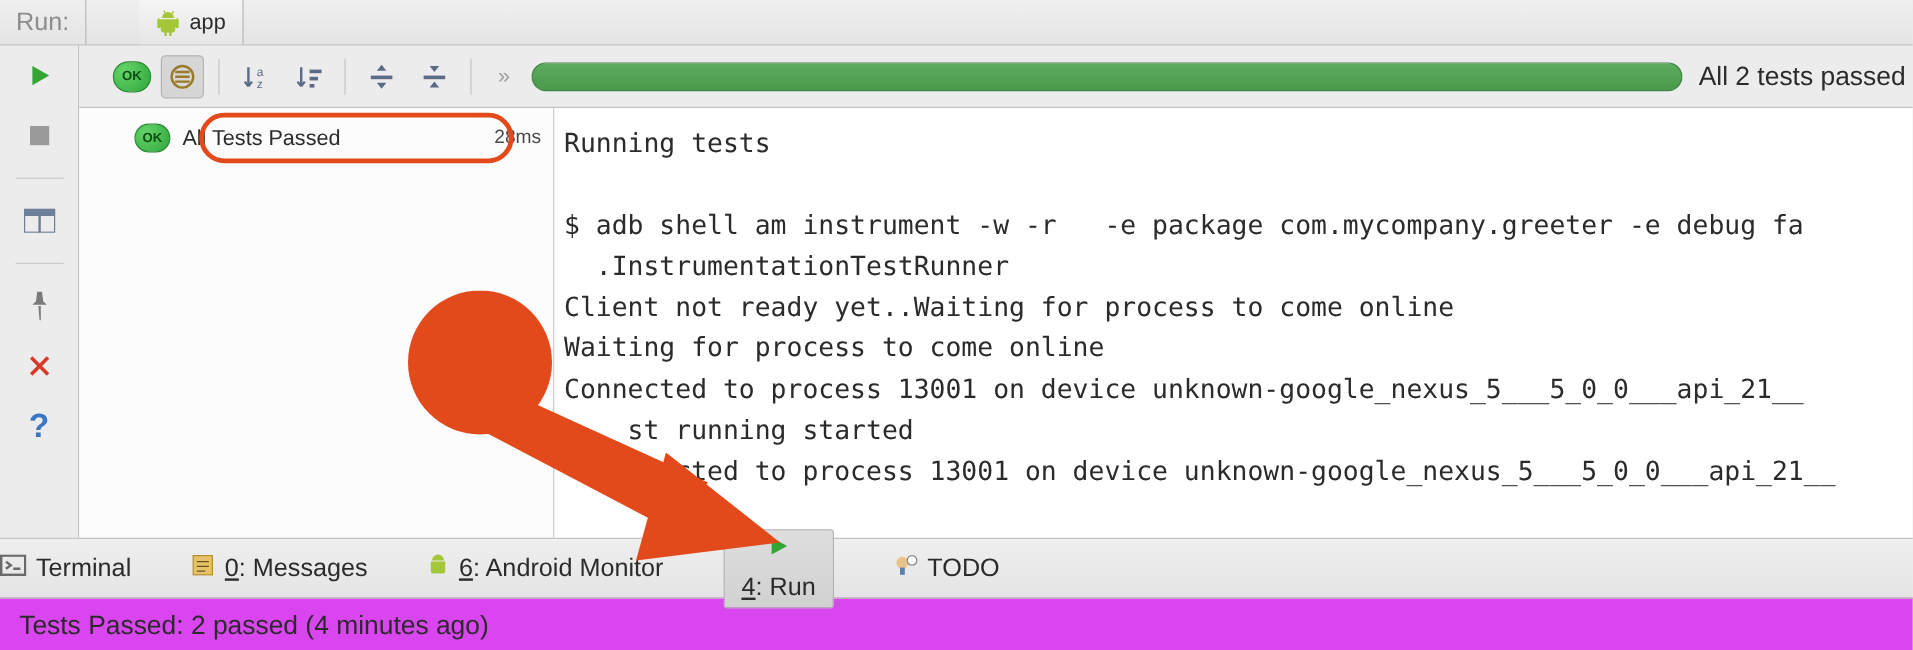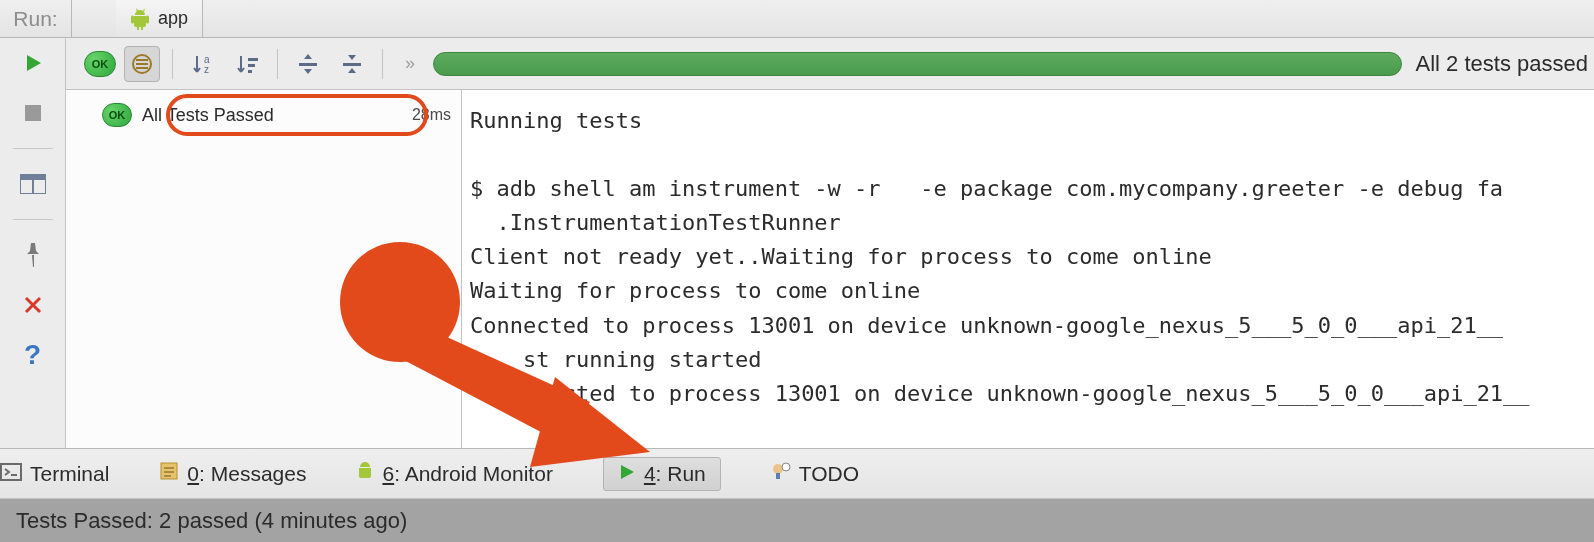"OK" .ok-oval { margin-left: none -> 10px }
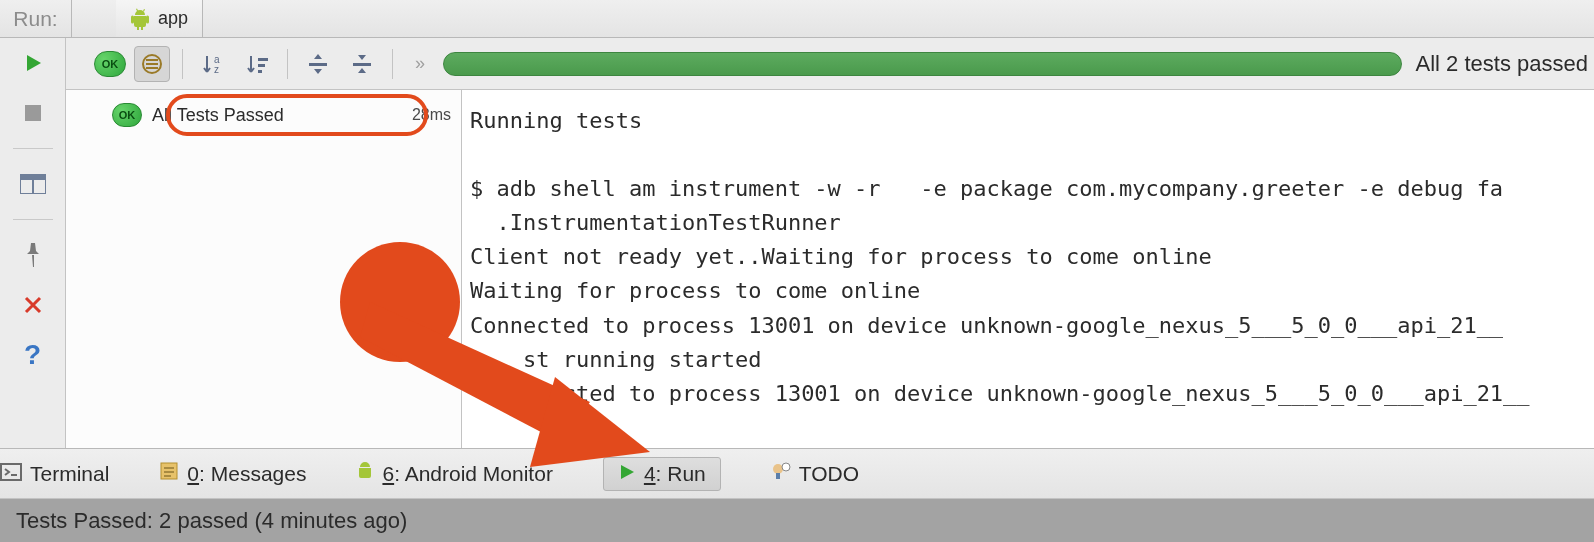"4: Run" .ptab.active { flex-direction: none -> column }
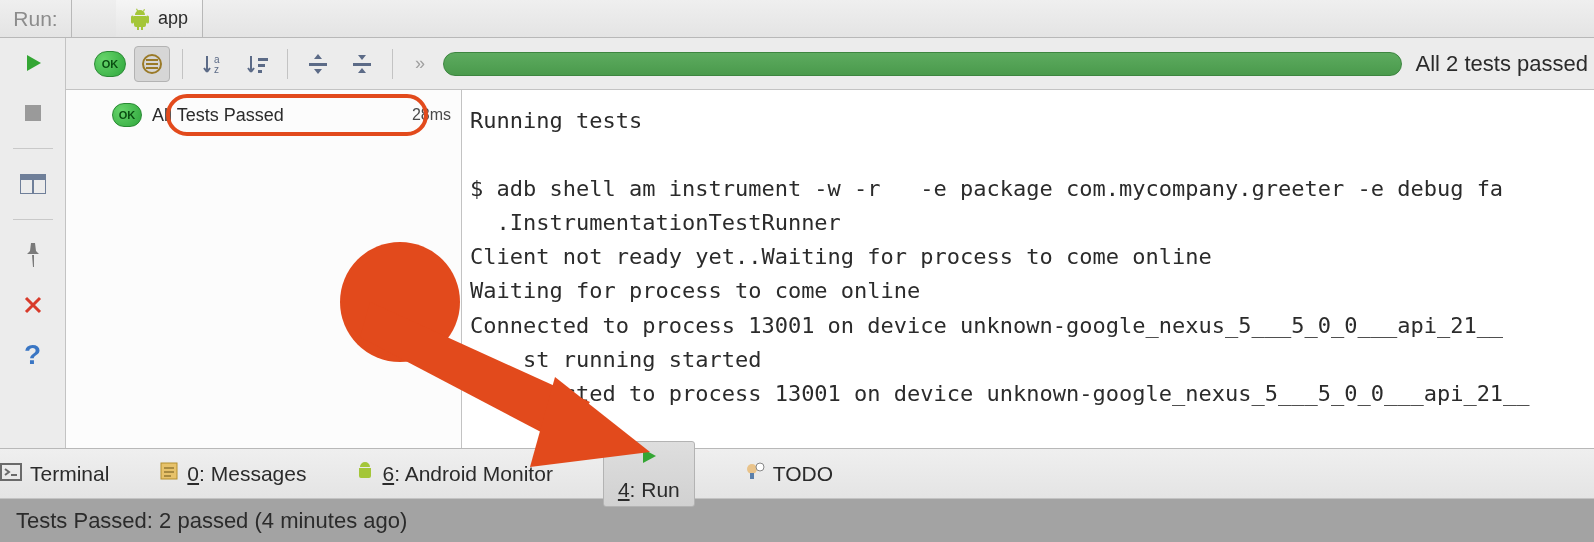"Tests Passed: 2 passed (4" .status-bar { background: #a3a3a3 -> #d946ef }
